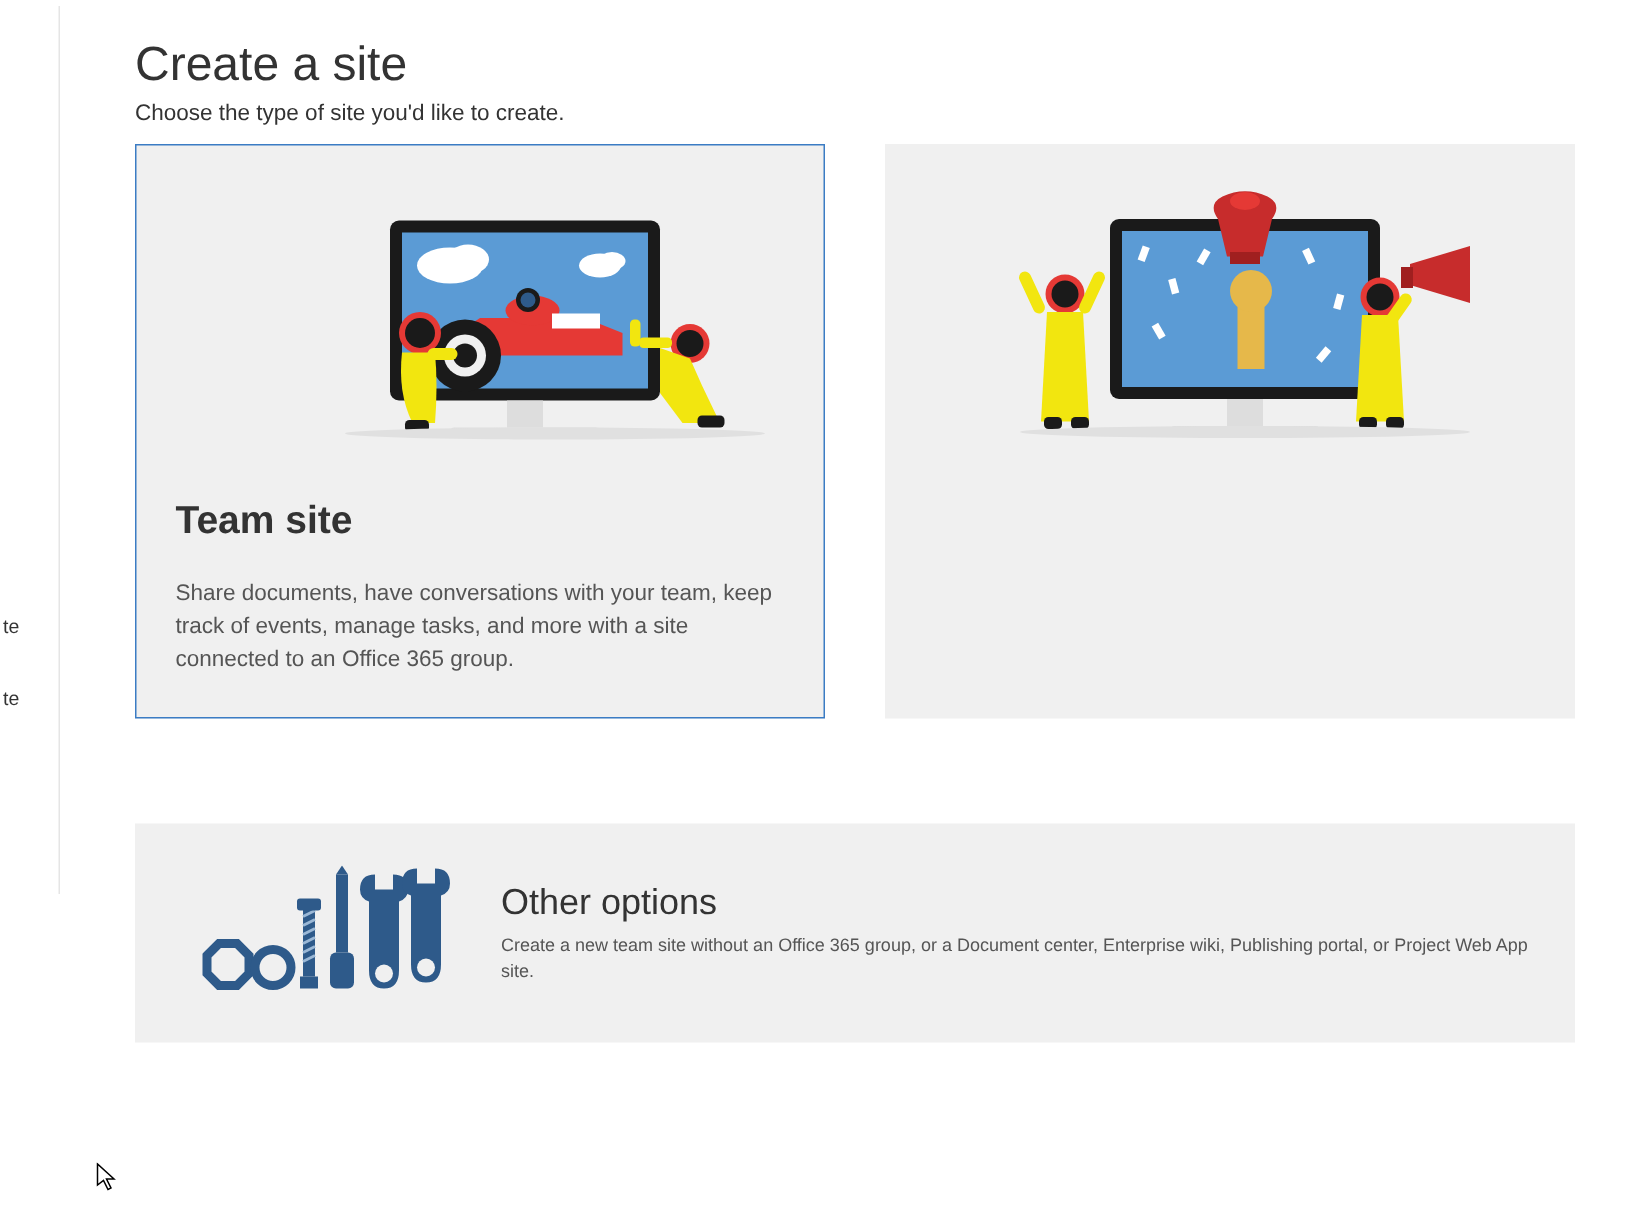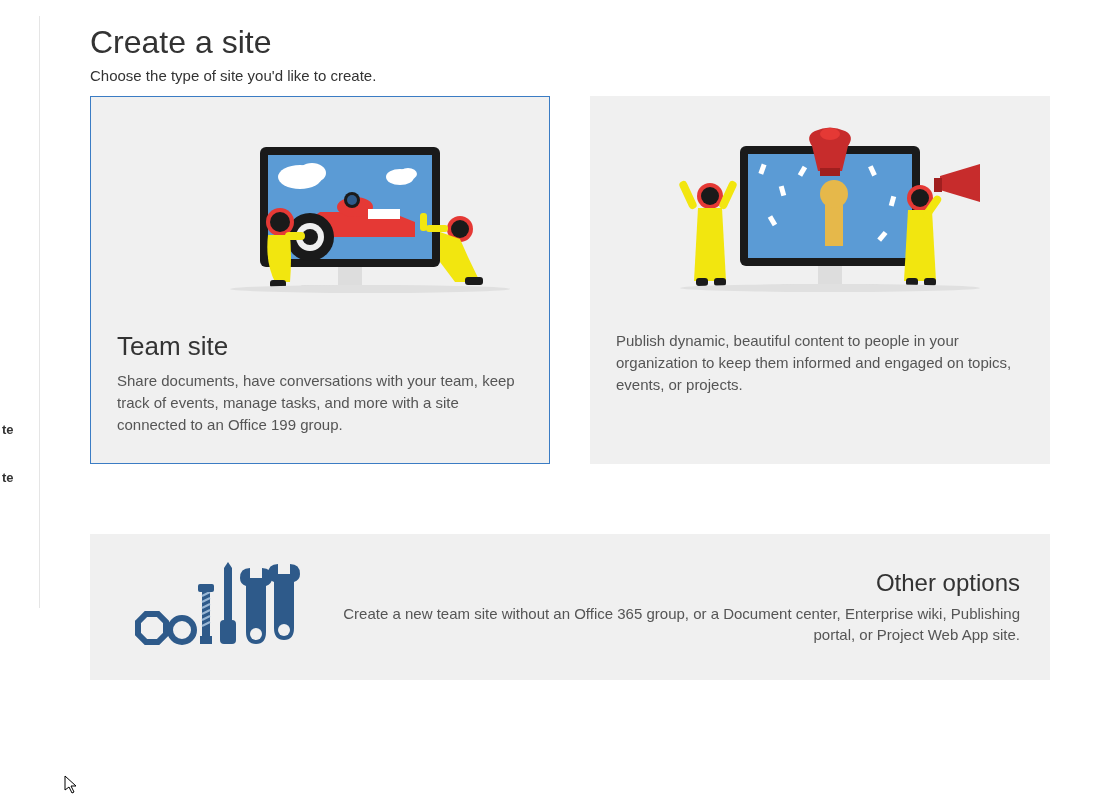"Team site" .card-title { font-weight: 400 -> 700; margin-bottom: 8px -> 23px }
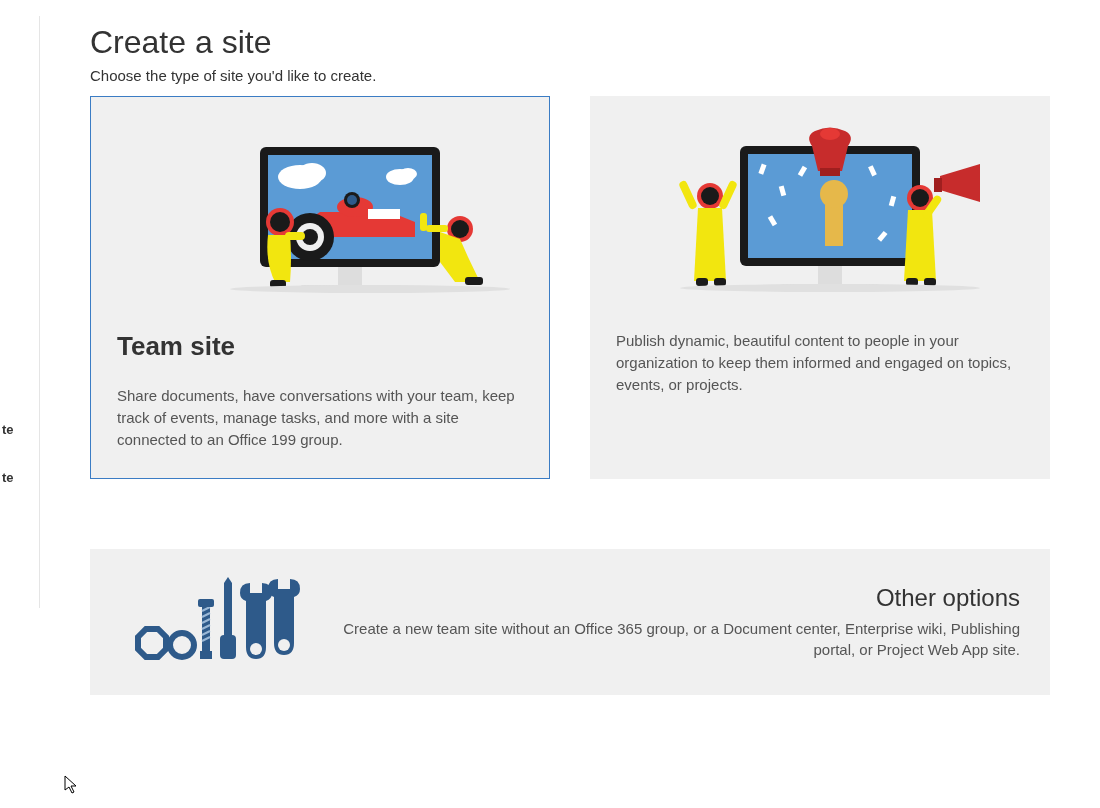"Publish dynamic, beautiful content to" div.card-desc { html: <div>Publish dynamic, beautiful content to people in your organization to keep them informed and engaged on topics, events, or projects.</div> -> none }
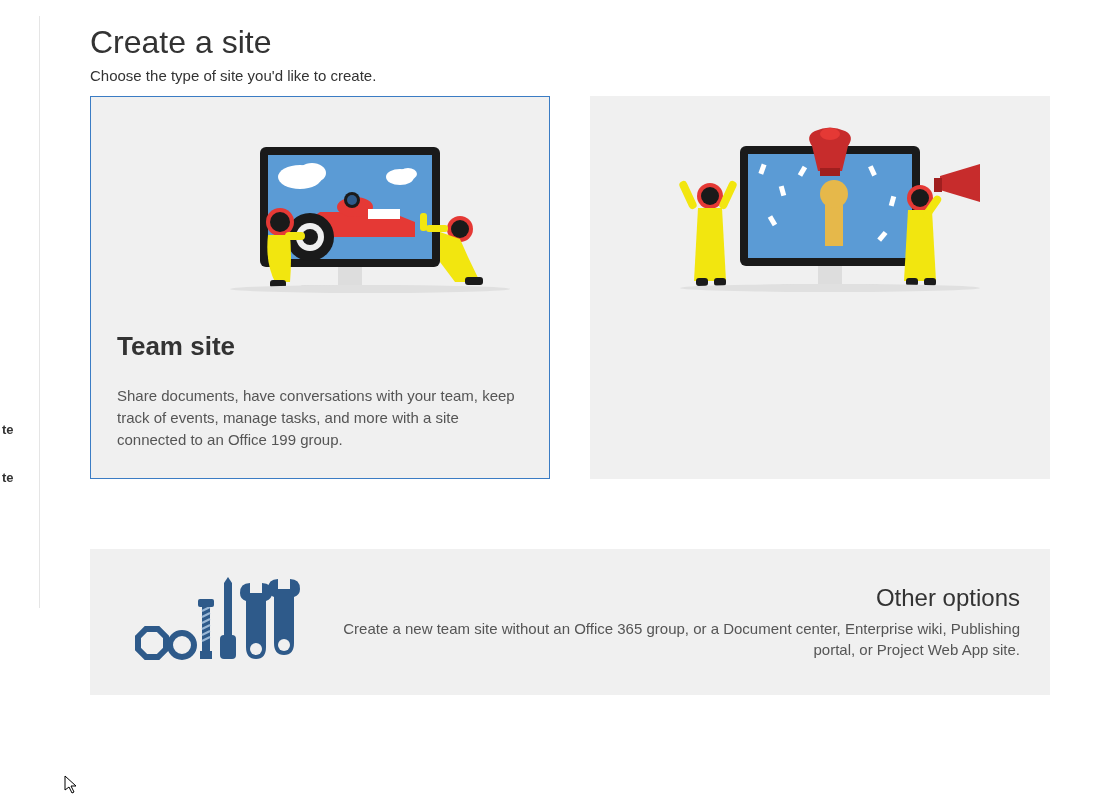"Share documents, have conversations with" div.card-desc { text: 199 -> 365 }
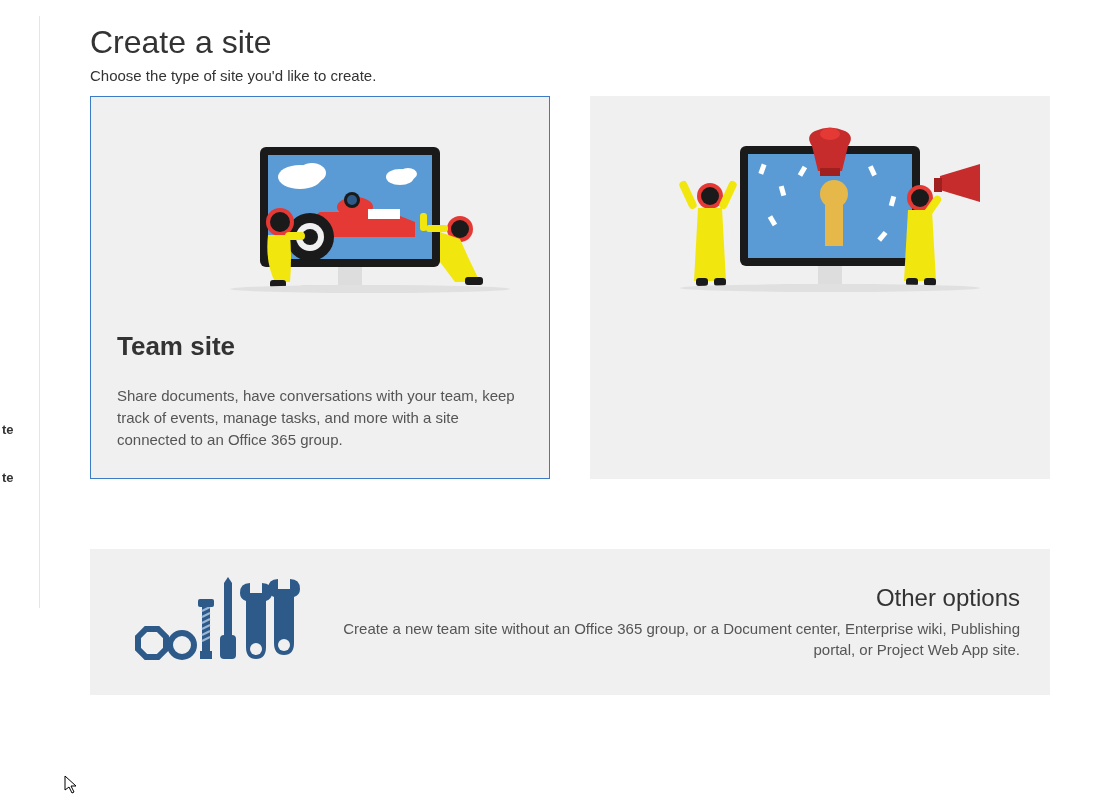"te" .left-edge { font-weight: bold -> none; top: 16px -> 4px }
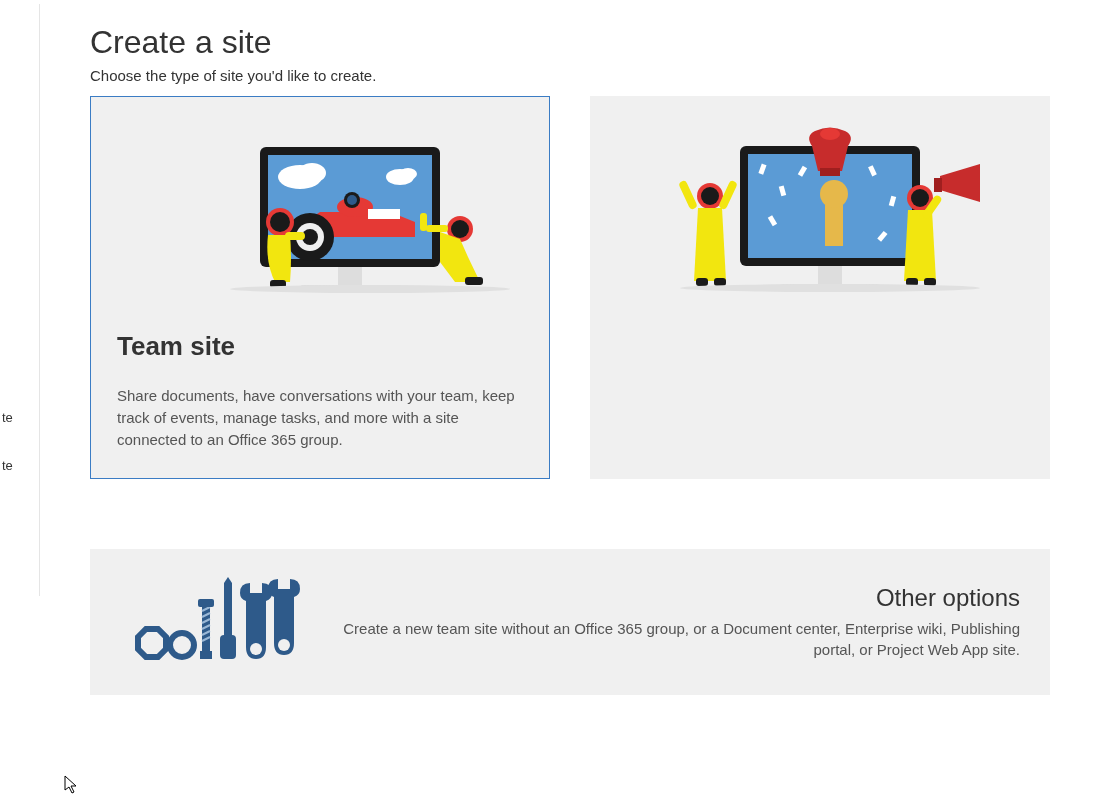"Other options" .other-text { text-align: right -> none }
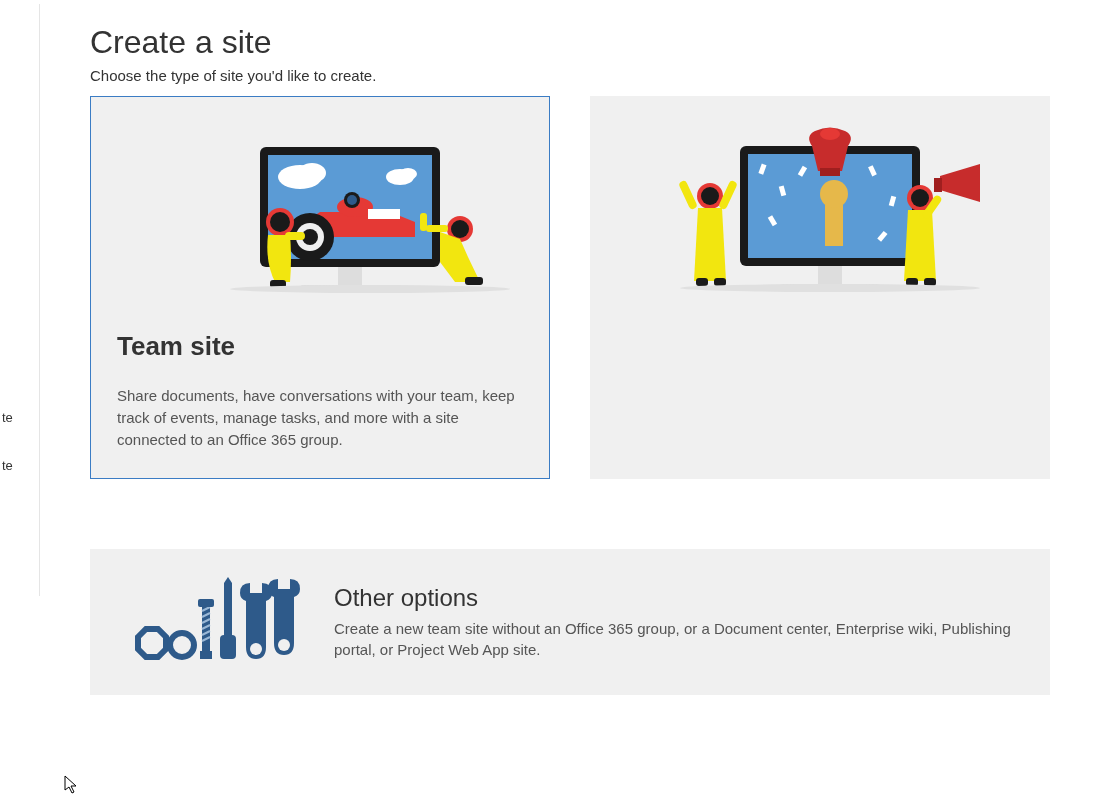"Create a new team site" .other-desc { font-size: 15px -> 12px }
